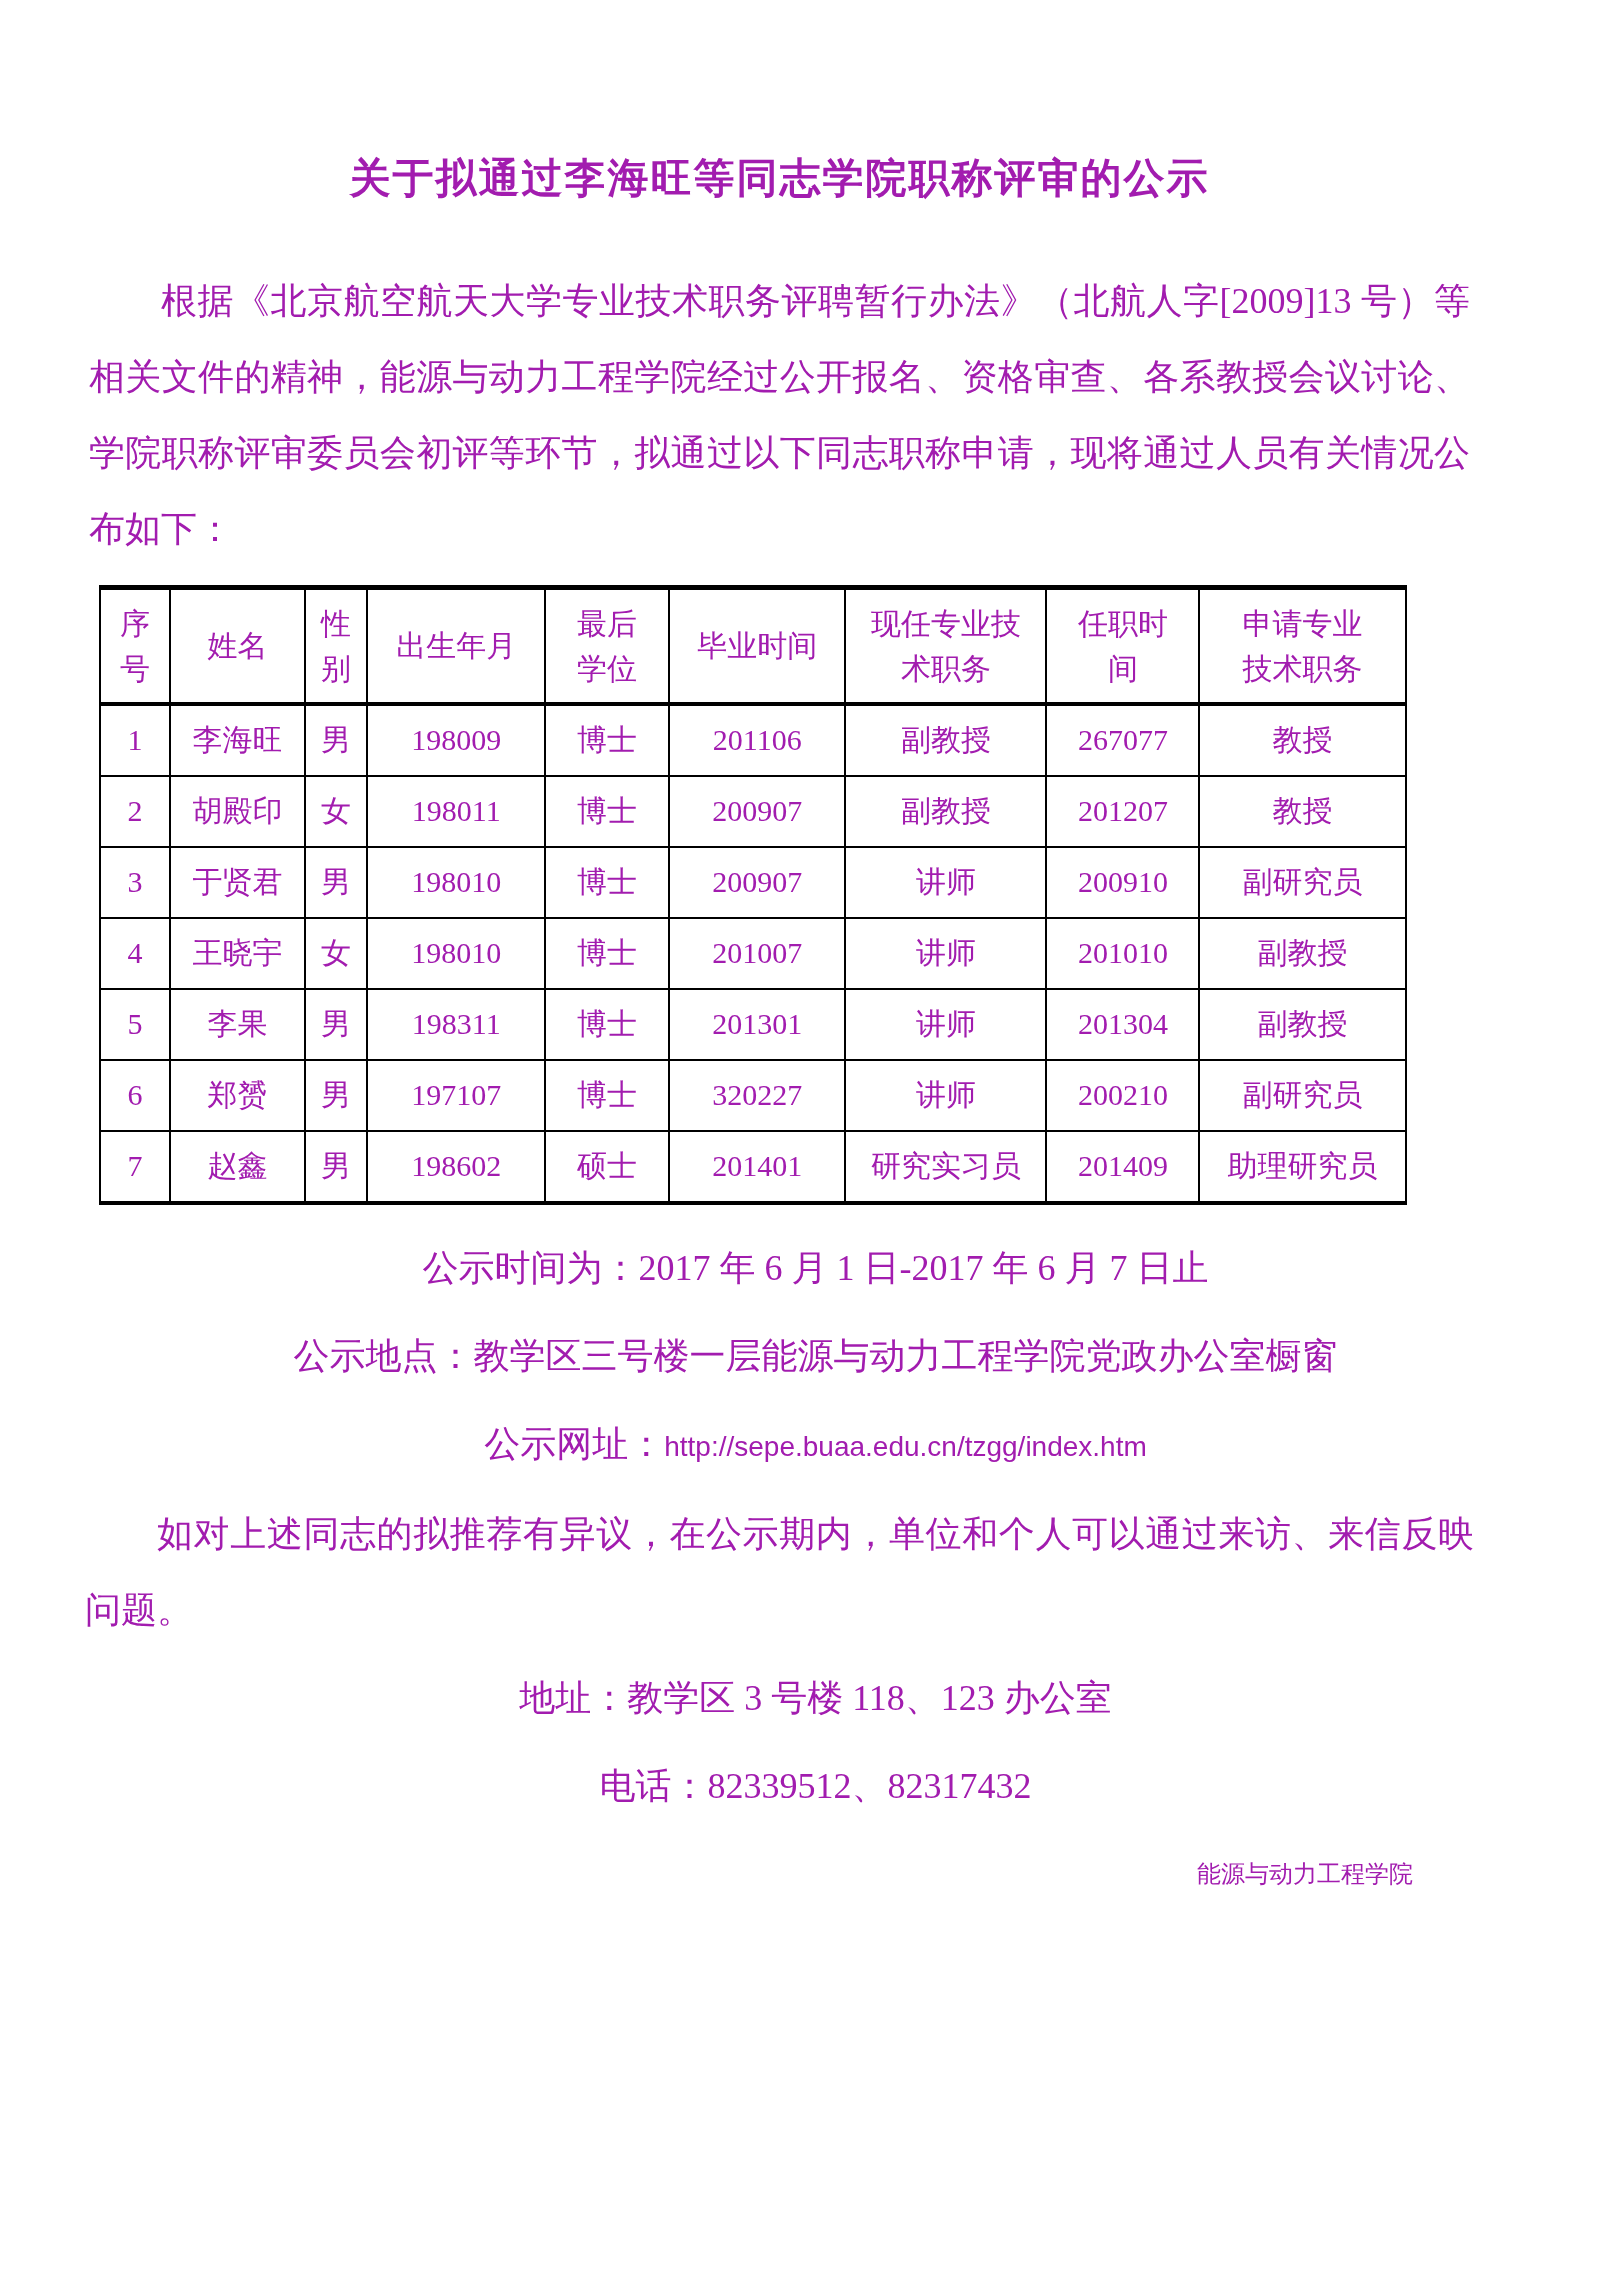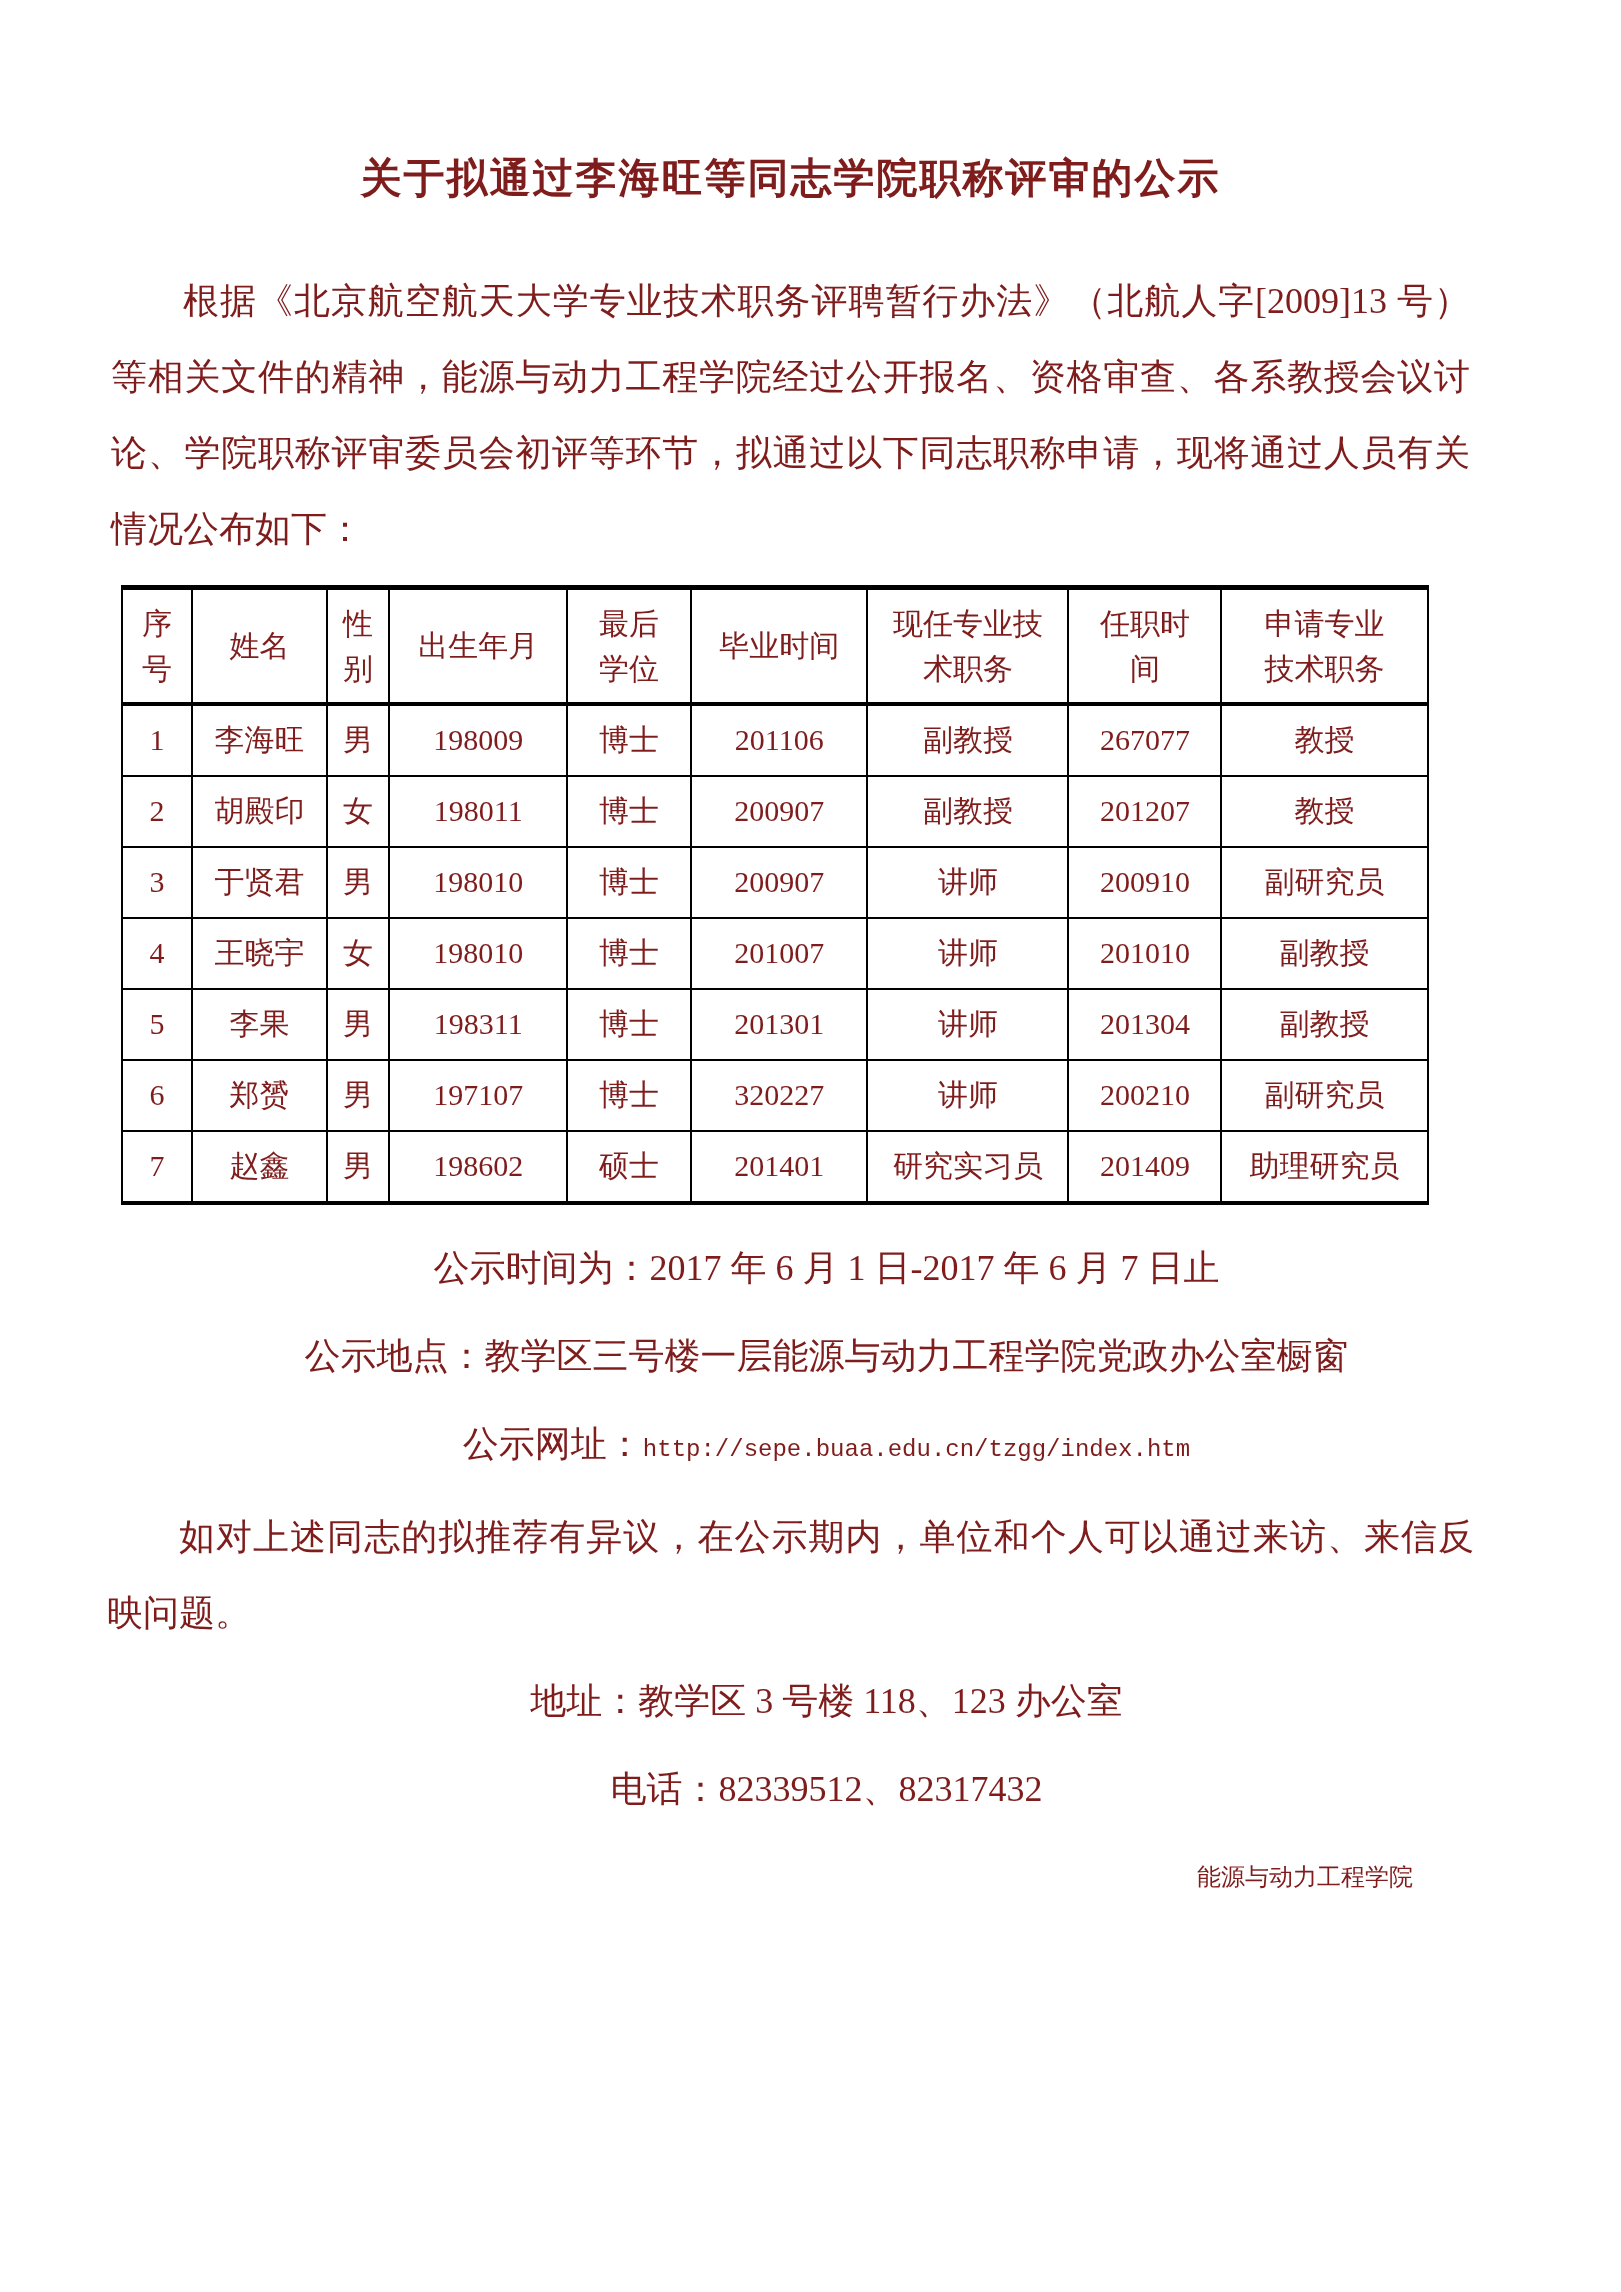"关于拟通过李海旺等同志学院职称评审的公示" .page { color: #7f1d1d -> #a21caf; padding: 149px 147px 0 107px -> 149px 147px 0 85px }
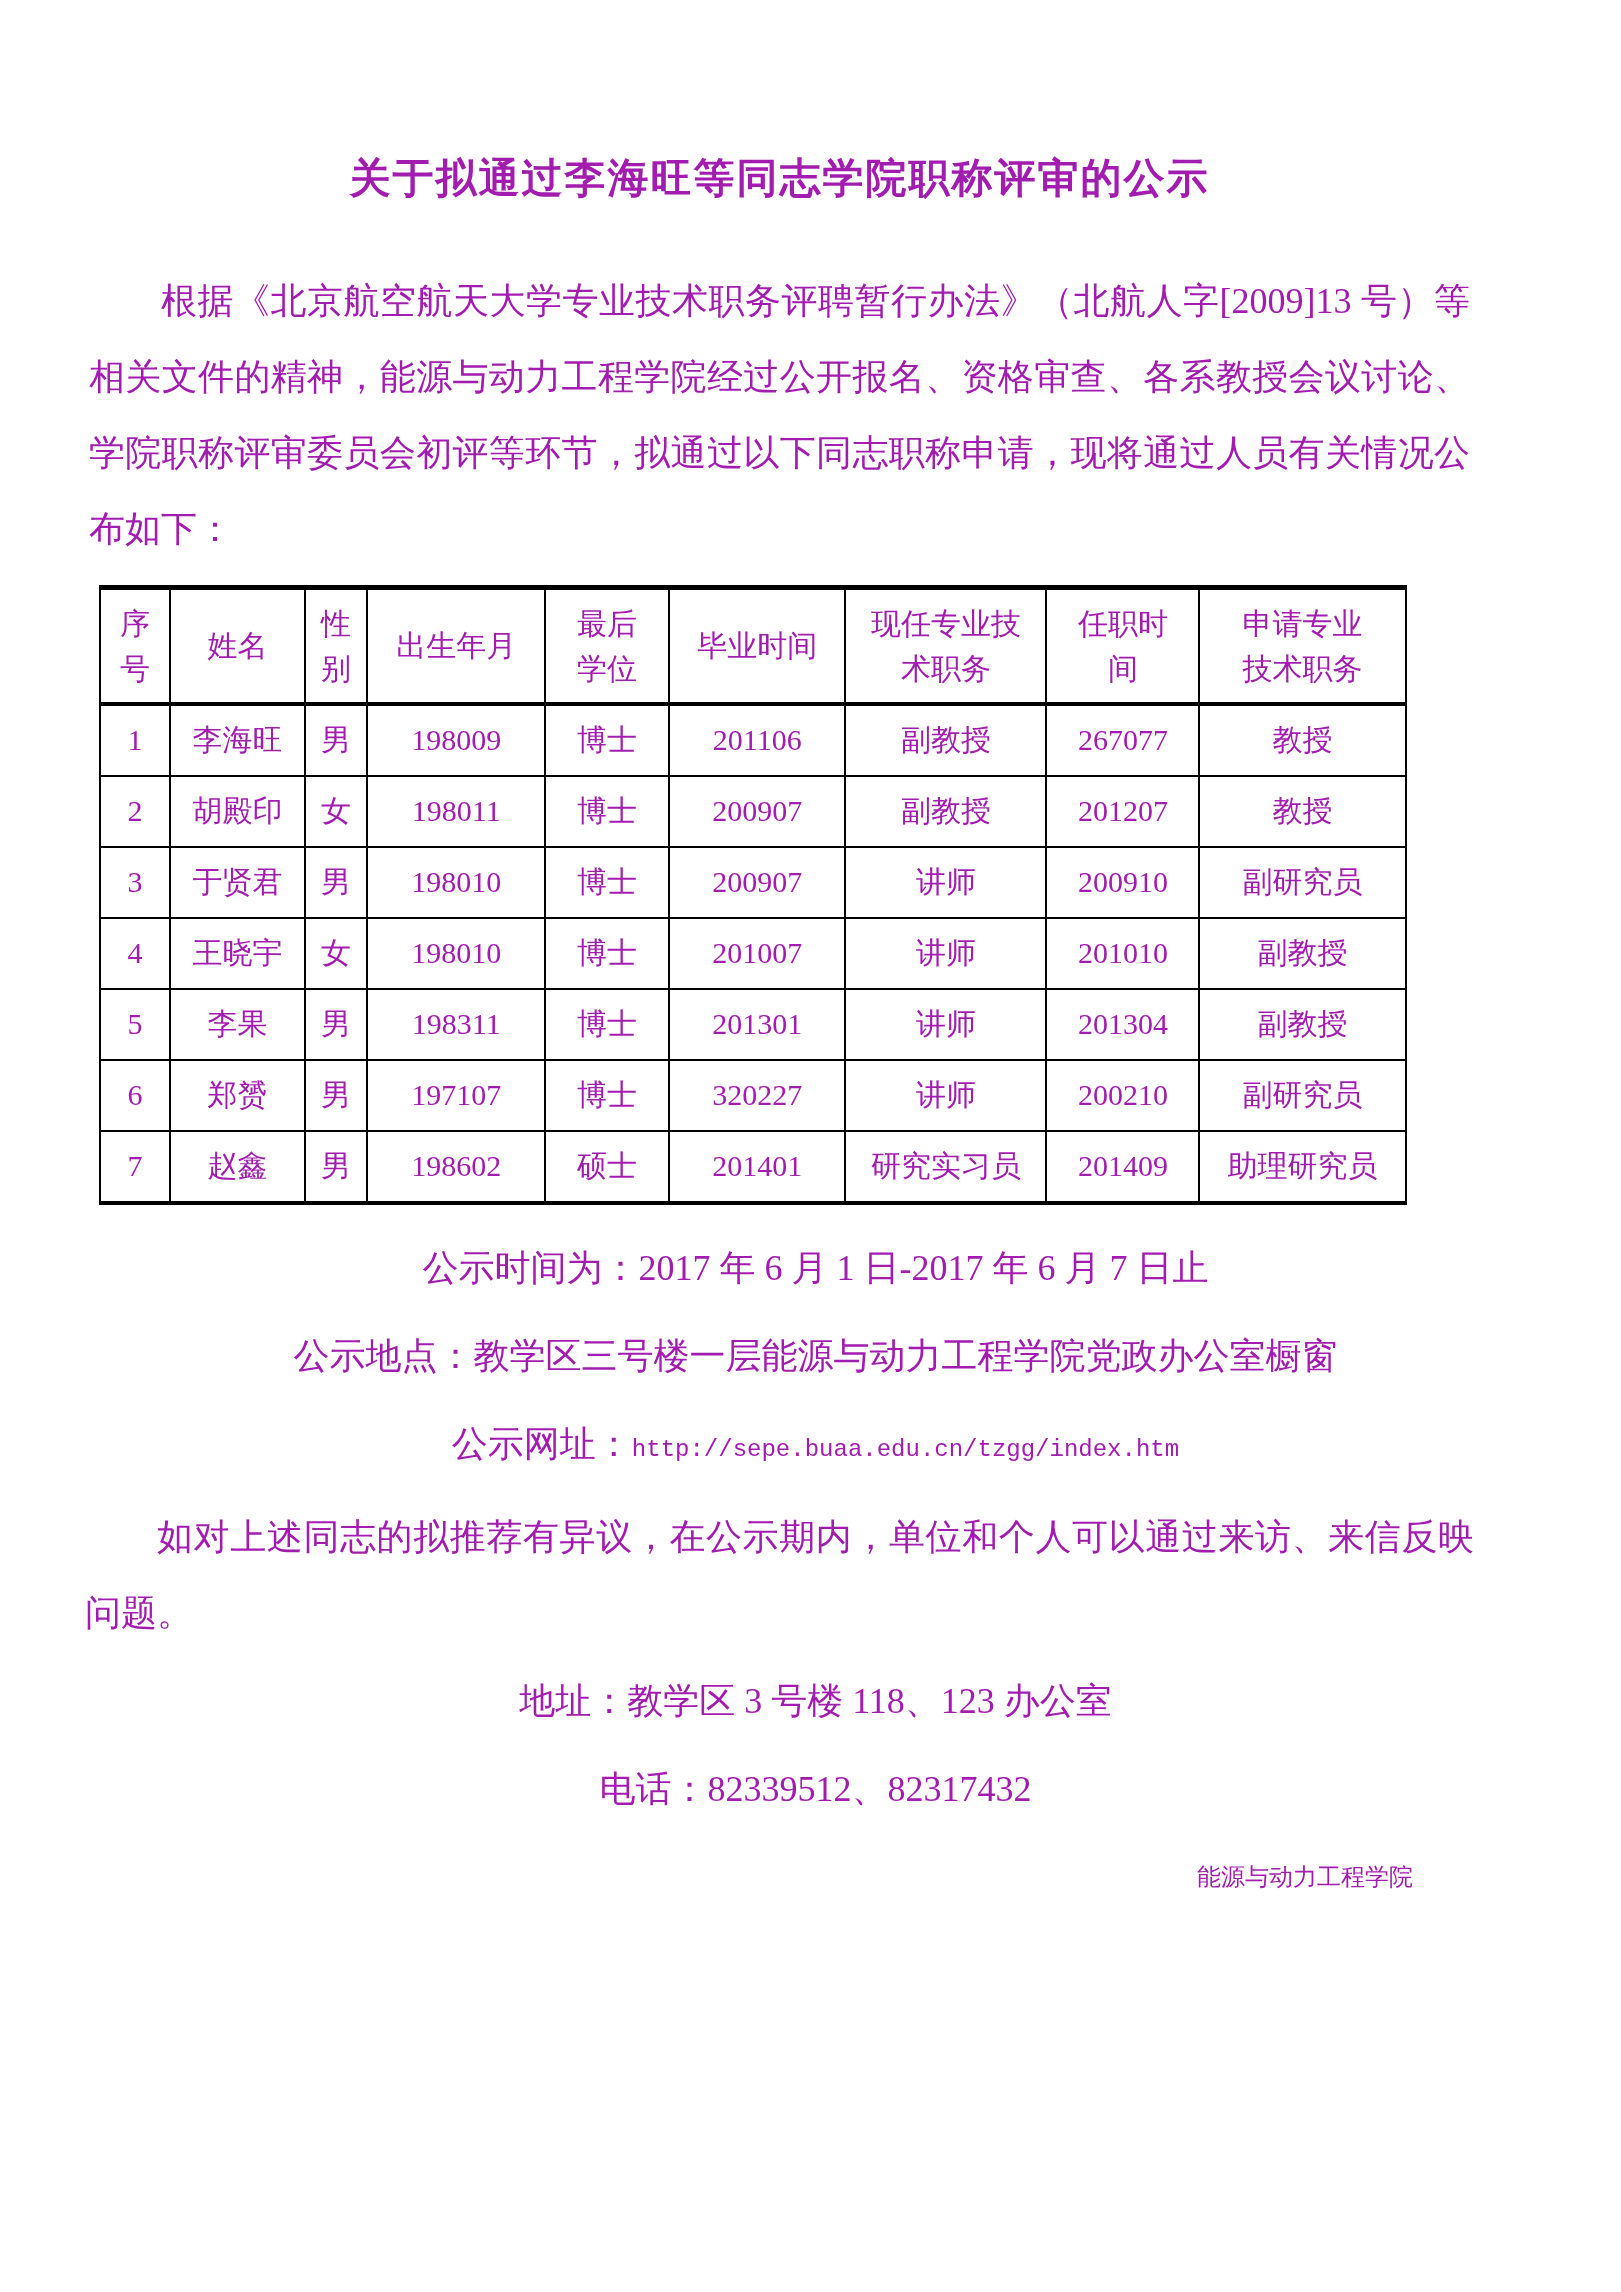"http://sepe.buaa.edu.cn/tzgg/index.htm" .mono { font-family: Liberation Mono, monospace -> Liberation Sans, sans-serif; font-size: 24px -> 28px }
